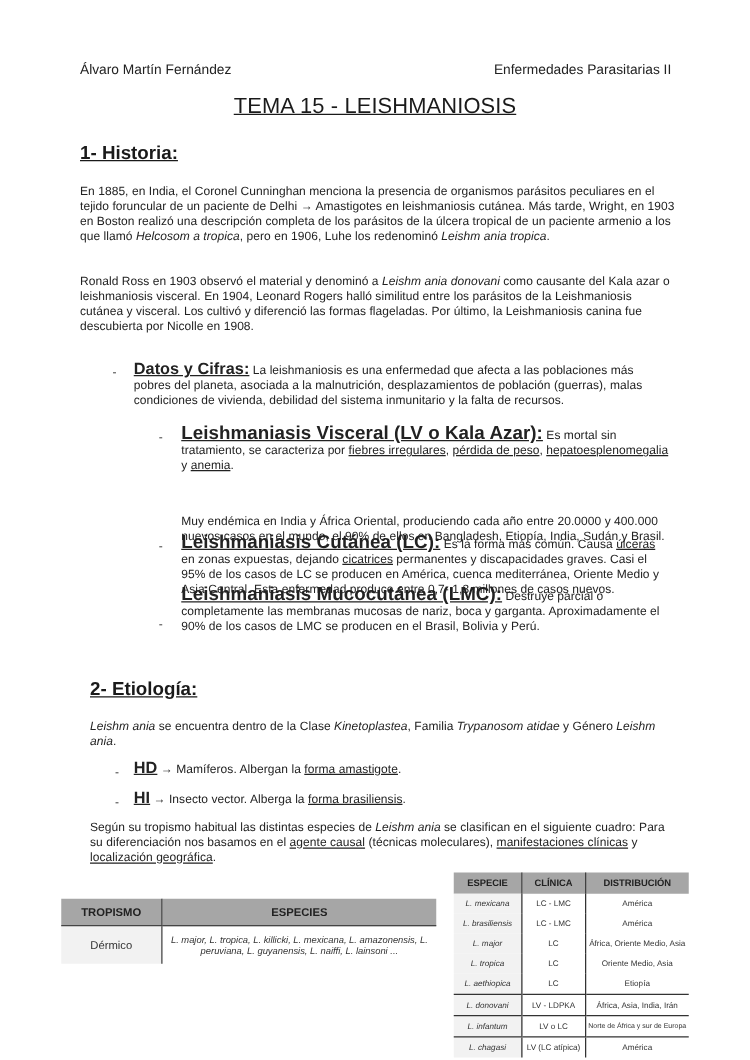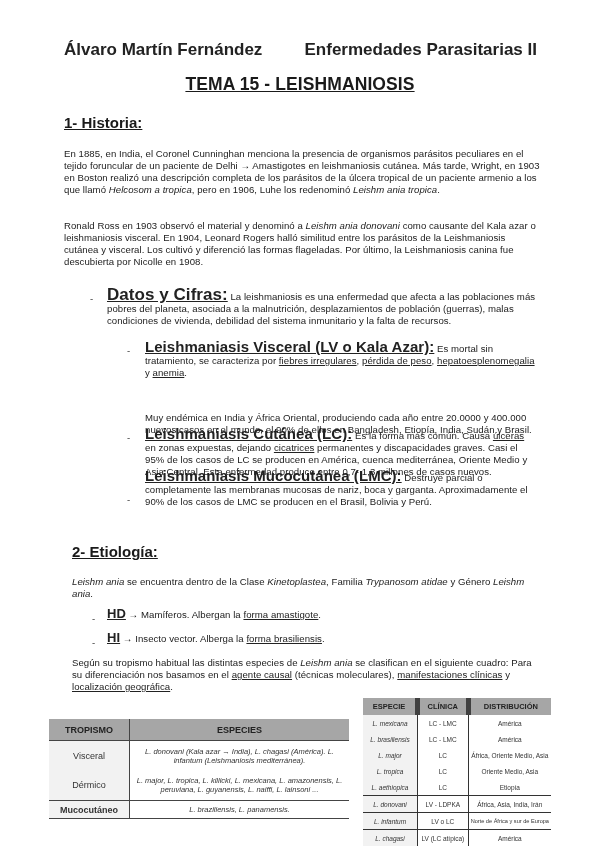"Álvaro Martín Fernández" .hdr { font-size: 17px -> 11px; font-weight: bold -> none; top: 40px -> 50px }
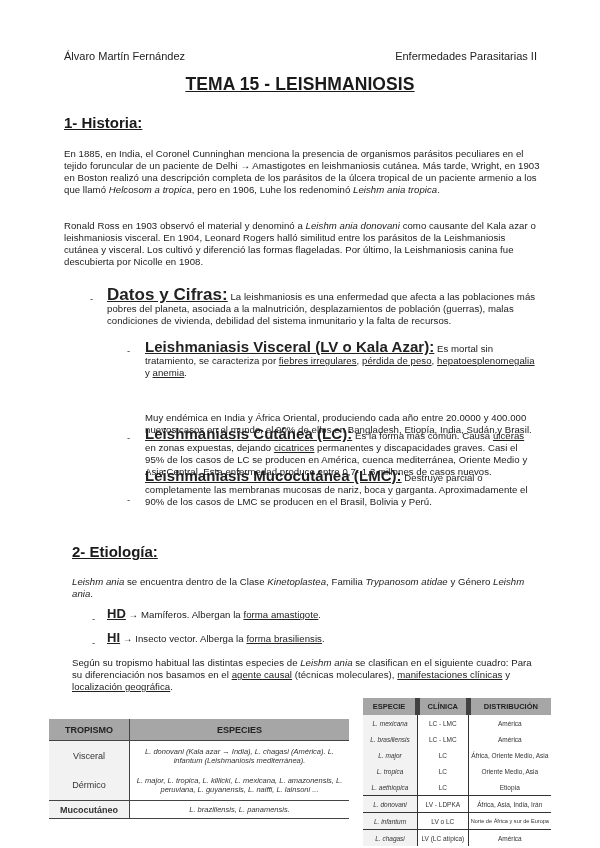"TEMA 15 - LEISHMANIOSIS" .title { font-weight: bold -> normal }
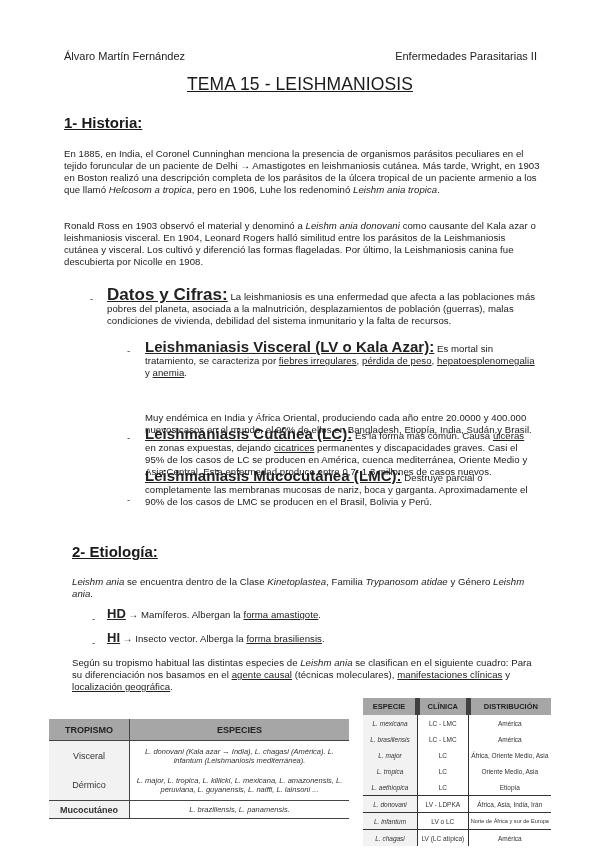"Datos y Cifras:" .lead-lg { font-size: 17px -> 13px }
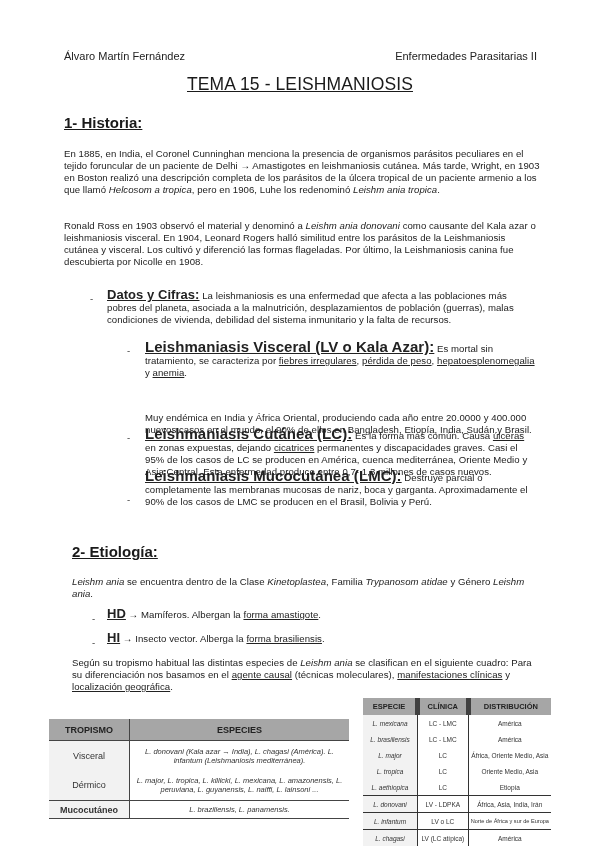"ESPECIE" .t2 th { border-right: 5px solid #404040 -> 1px solid #404040 }
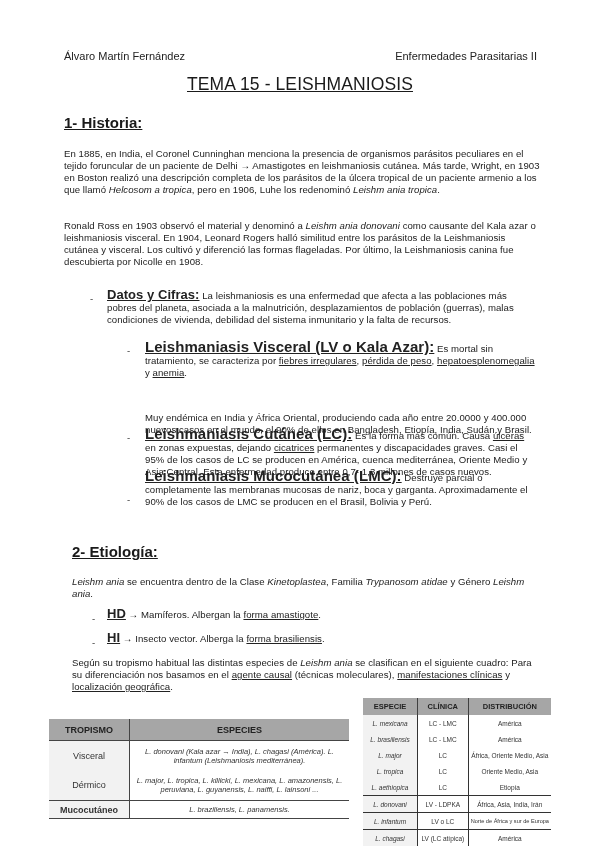"Visceral" tr { html: <tr> <td>Visceral</td> <td><i>L. donovani (Kala azar → India), L. chagasi (América). L. infantum (Leishmaniosis mediterránea).</i></td> </tr> -> none }
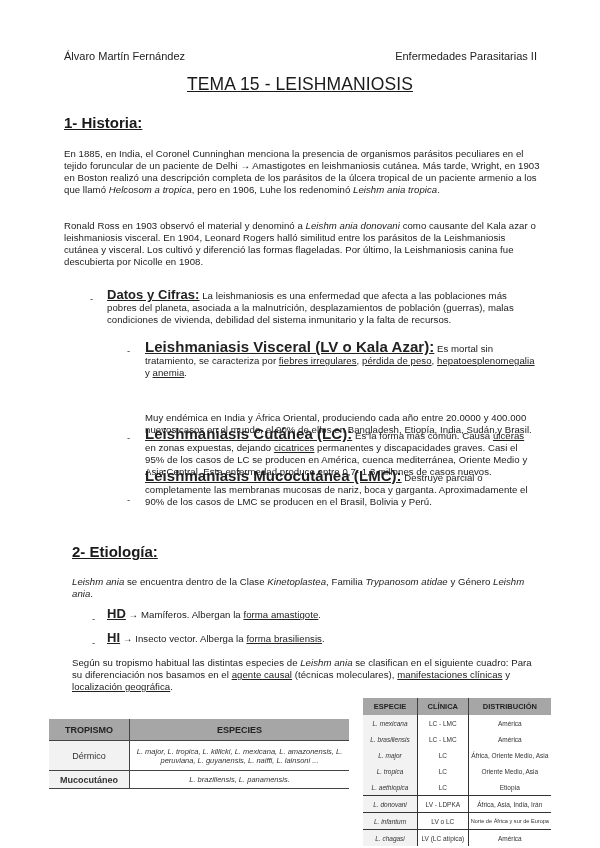"Mucocutáneo" tr.sep { html: <tr> <td>Mucocutáneo</td> <td><i>L. braziliensis, L. panamensis.</i></td> </tr> -> none }
